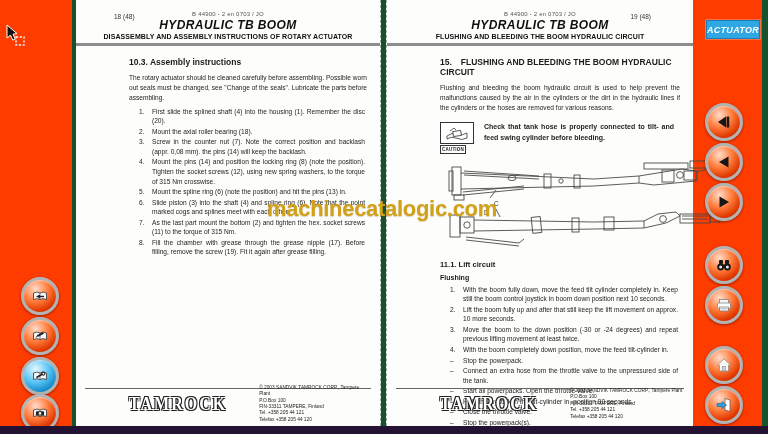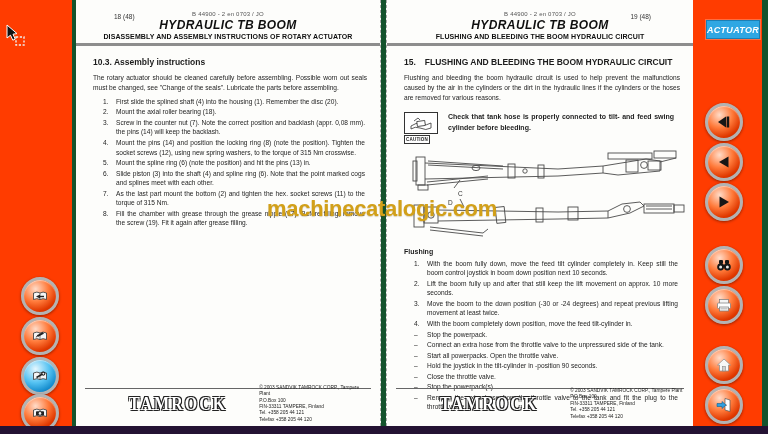"10.3. Assembly instructions" .content { margin-left: none -> 36px }
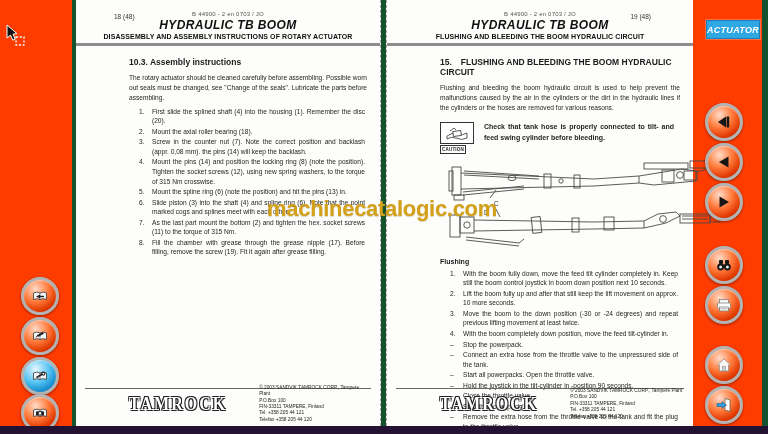"11.1. Lift circuit" div.sub-h { html: none -> <div>11.1. Lift circuit</div> }
